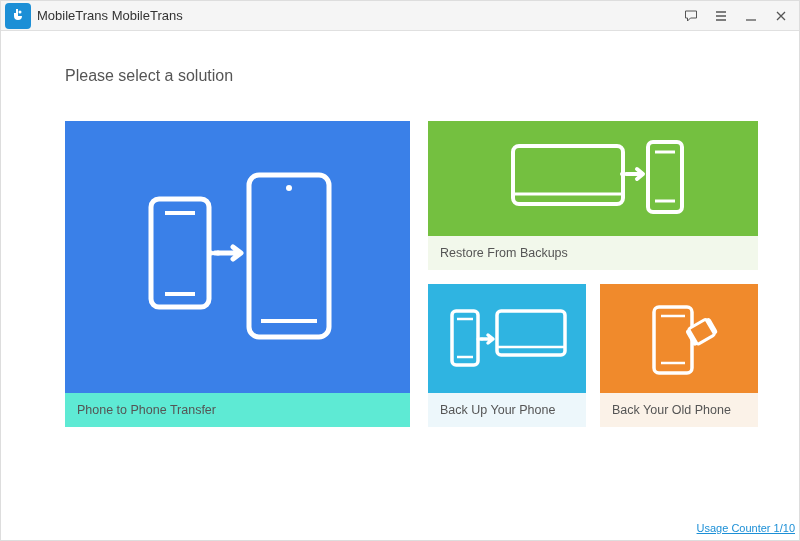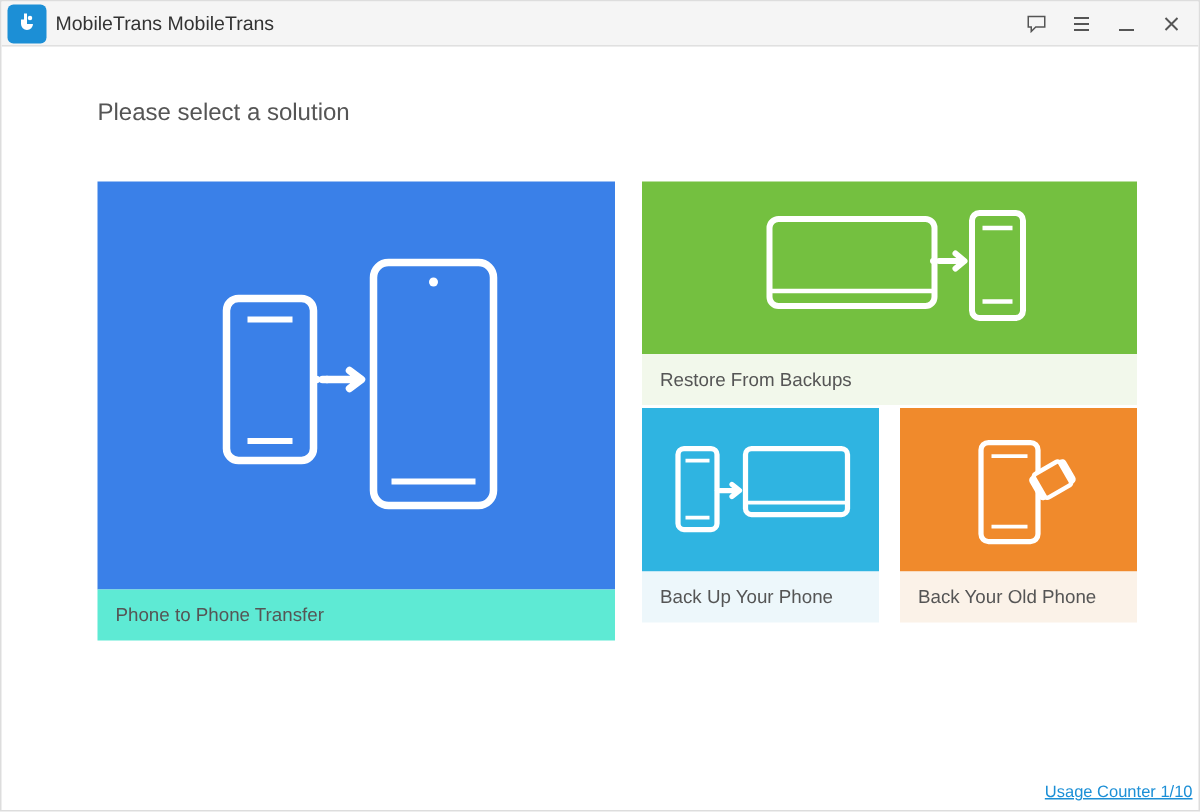"Back Up Your Phone" .right-bottom { margin-top: 2px -> 14px }
